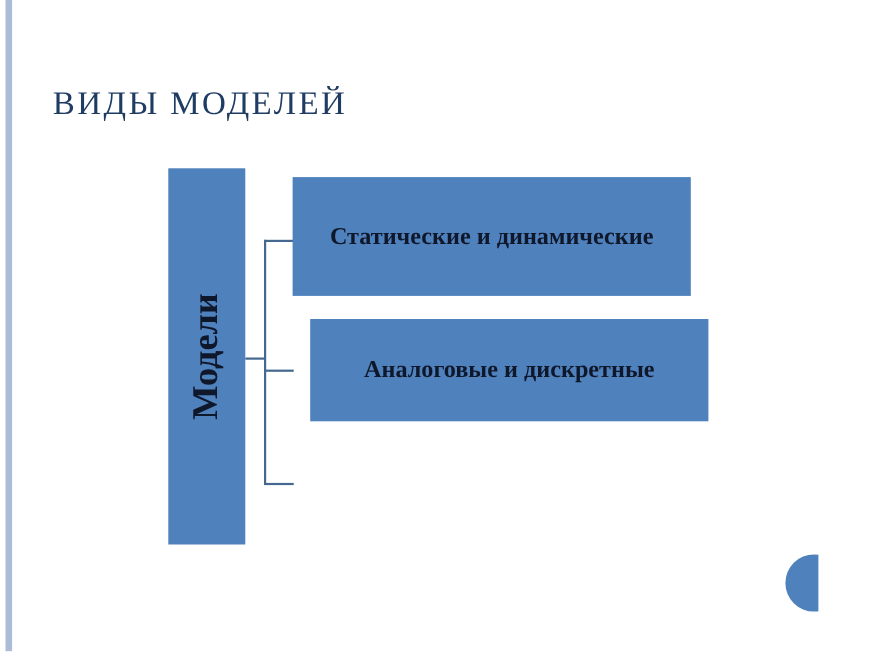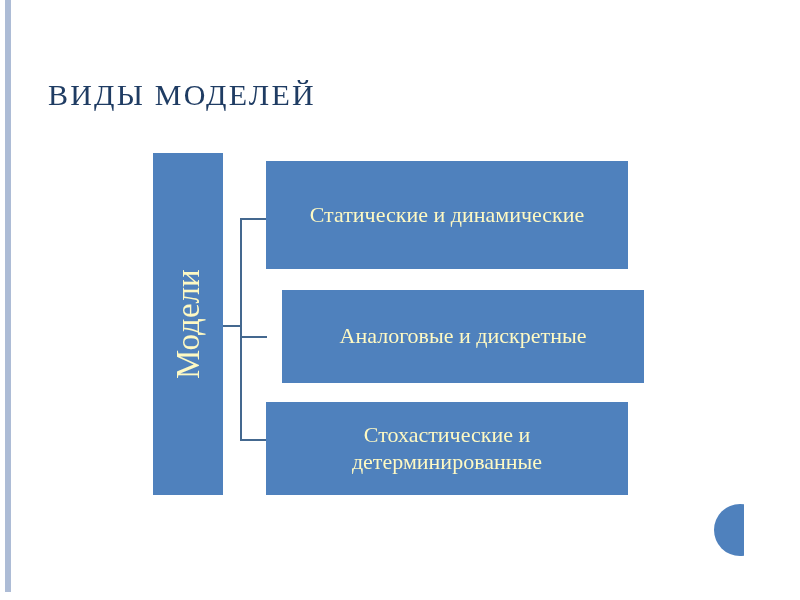"Статические и динамические" .node { color: #fef9c3 -> #0f172a; font-weight: none -> bold }
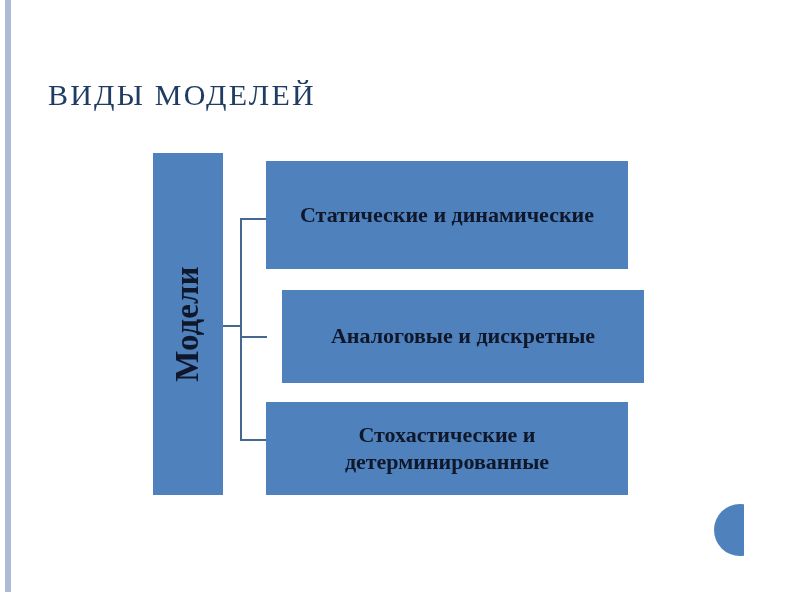"Стохастические и детерминированные" div.node { html: <div> <span>Стохастические и детерминированные</span> </div> -> none }
